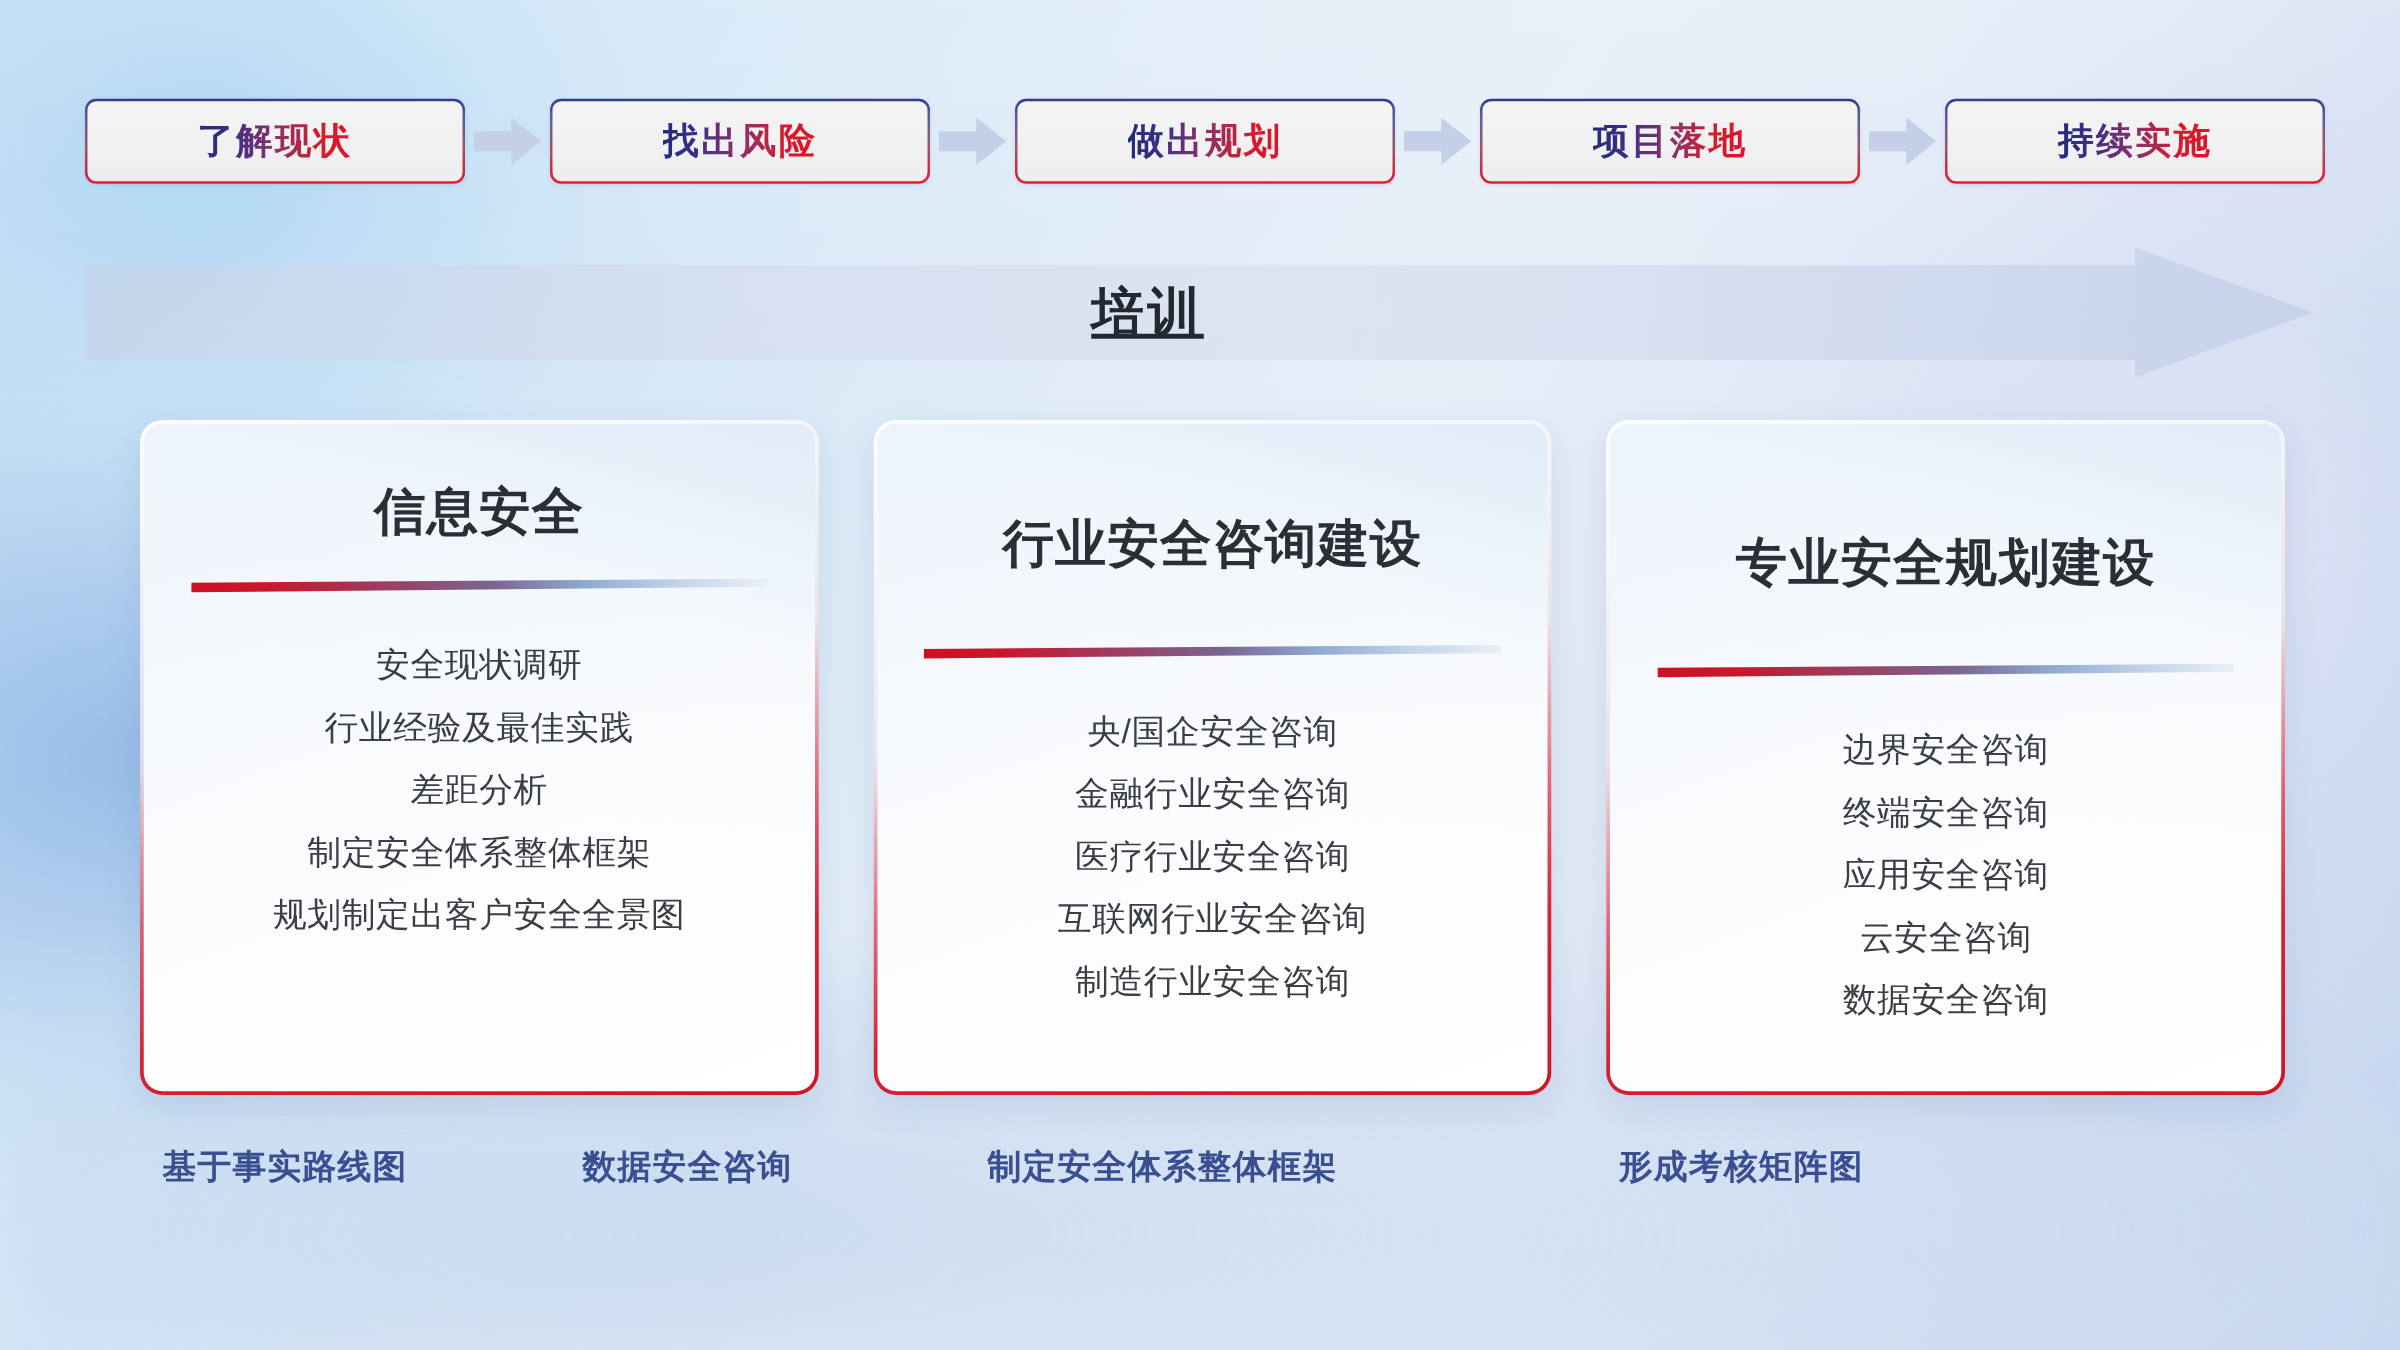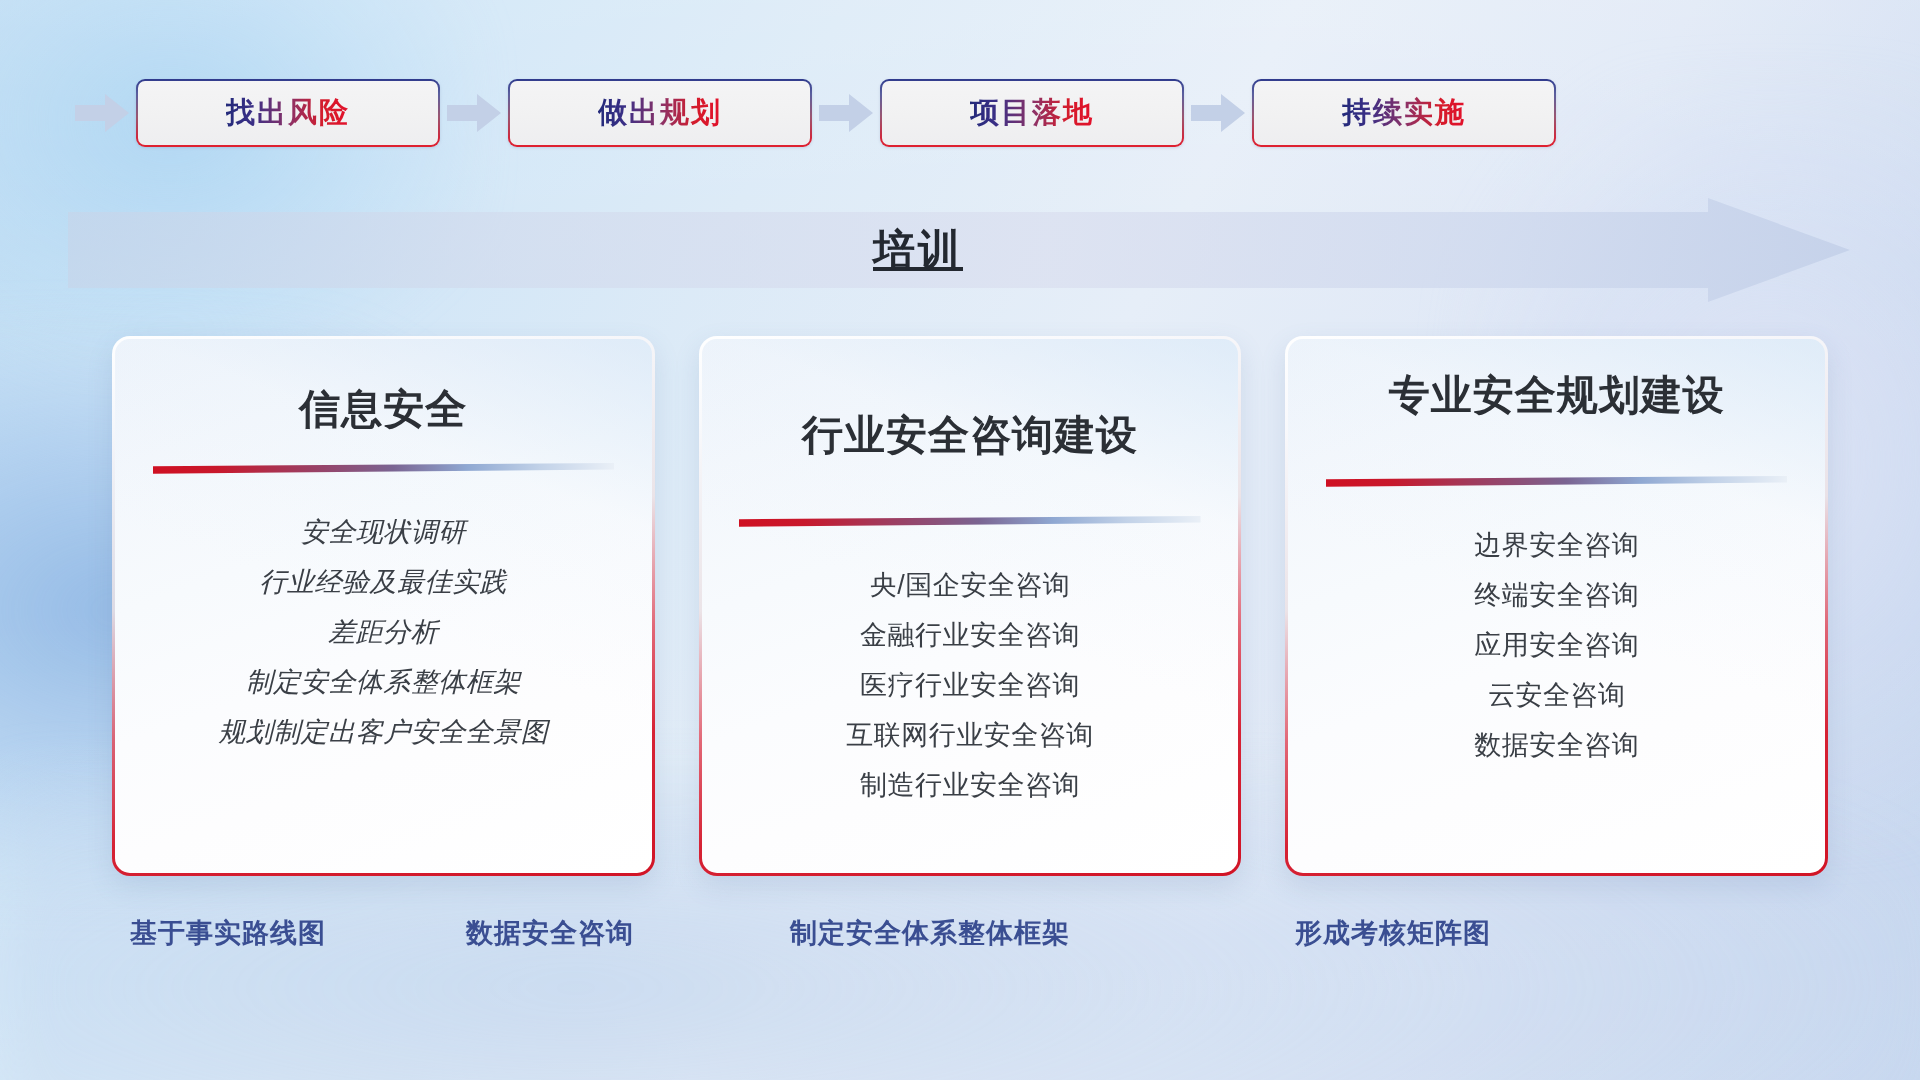"了解现状" div.process-step { html: none -> <div> <div> <span>了解现状</span> </div> </div> }
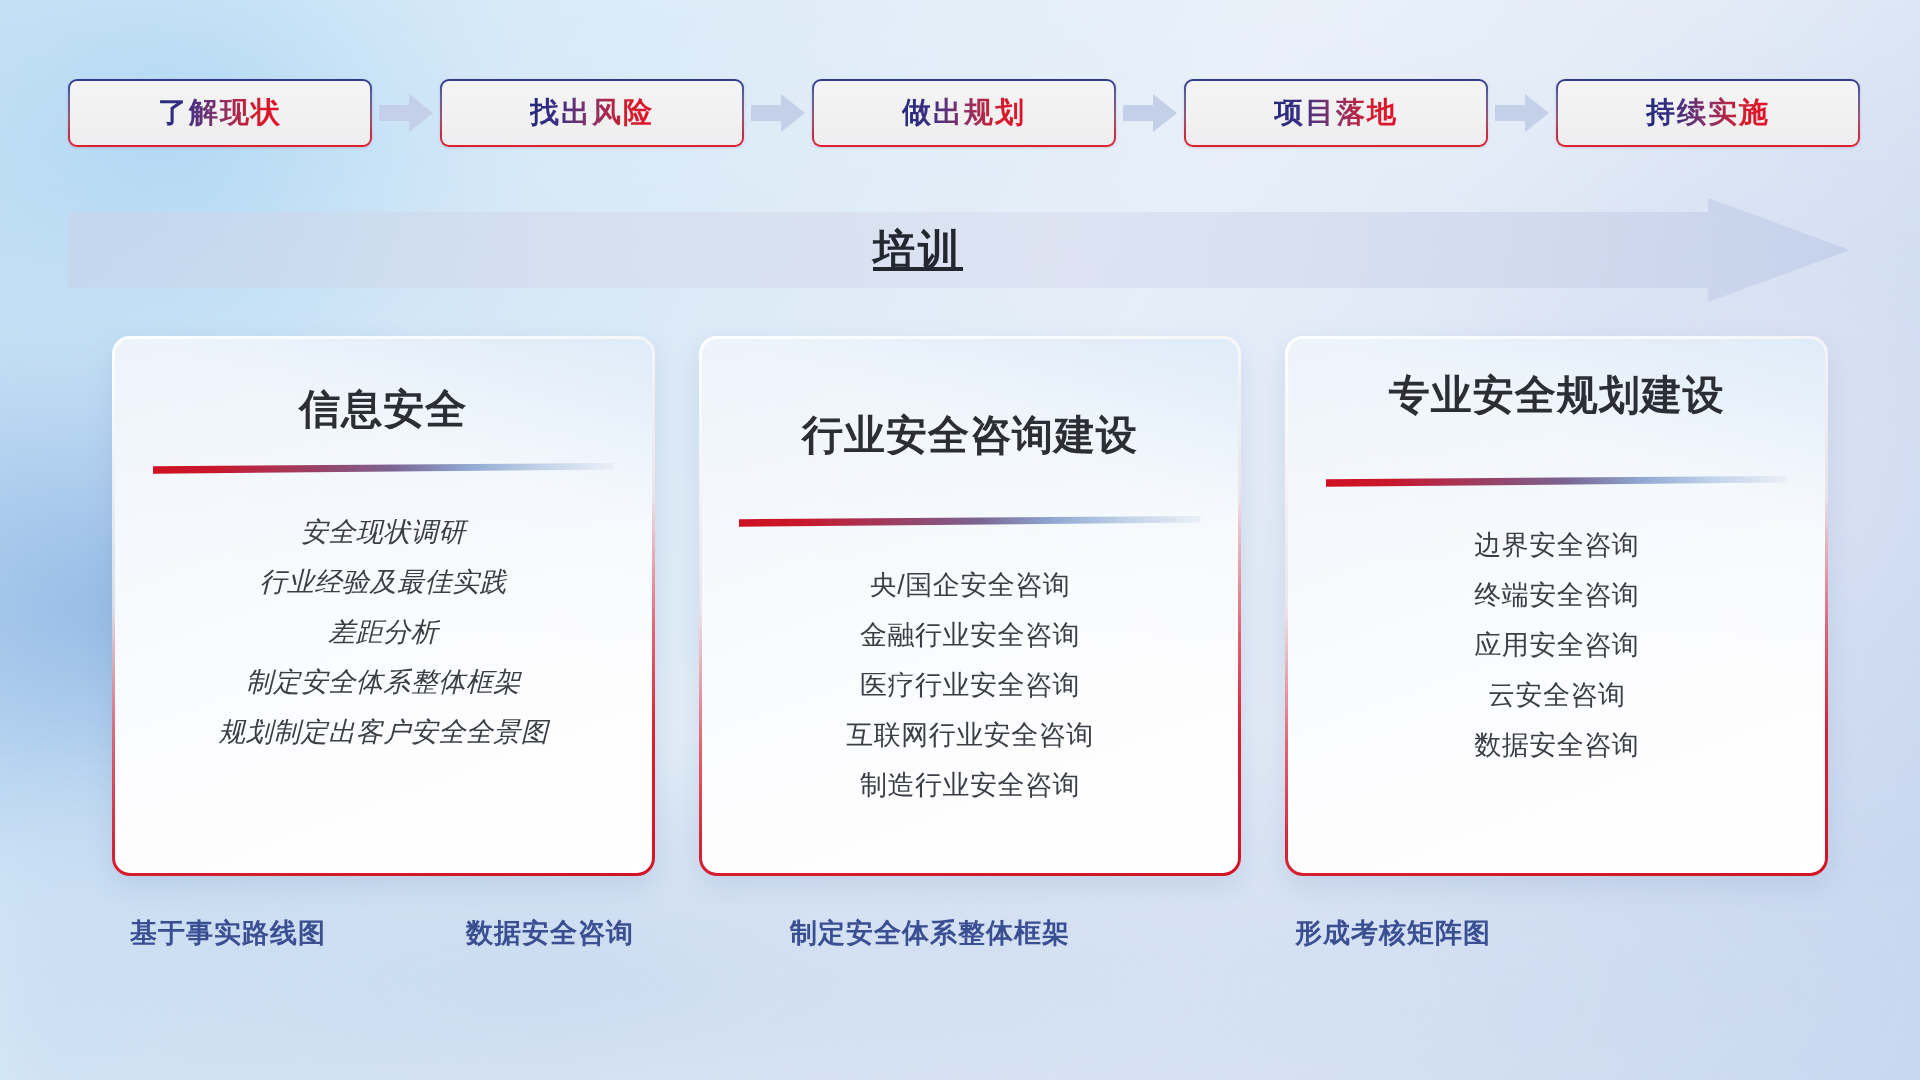"专业安全规划建设" .card.c3 .card-title { margin-top: 30px -> 85px }
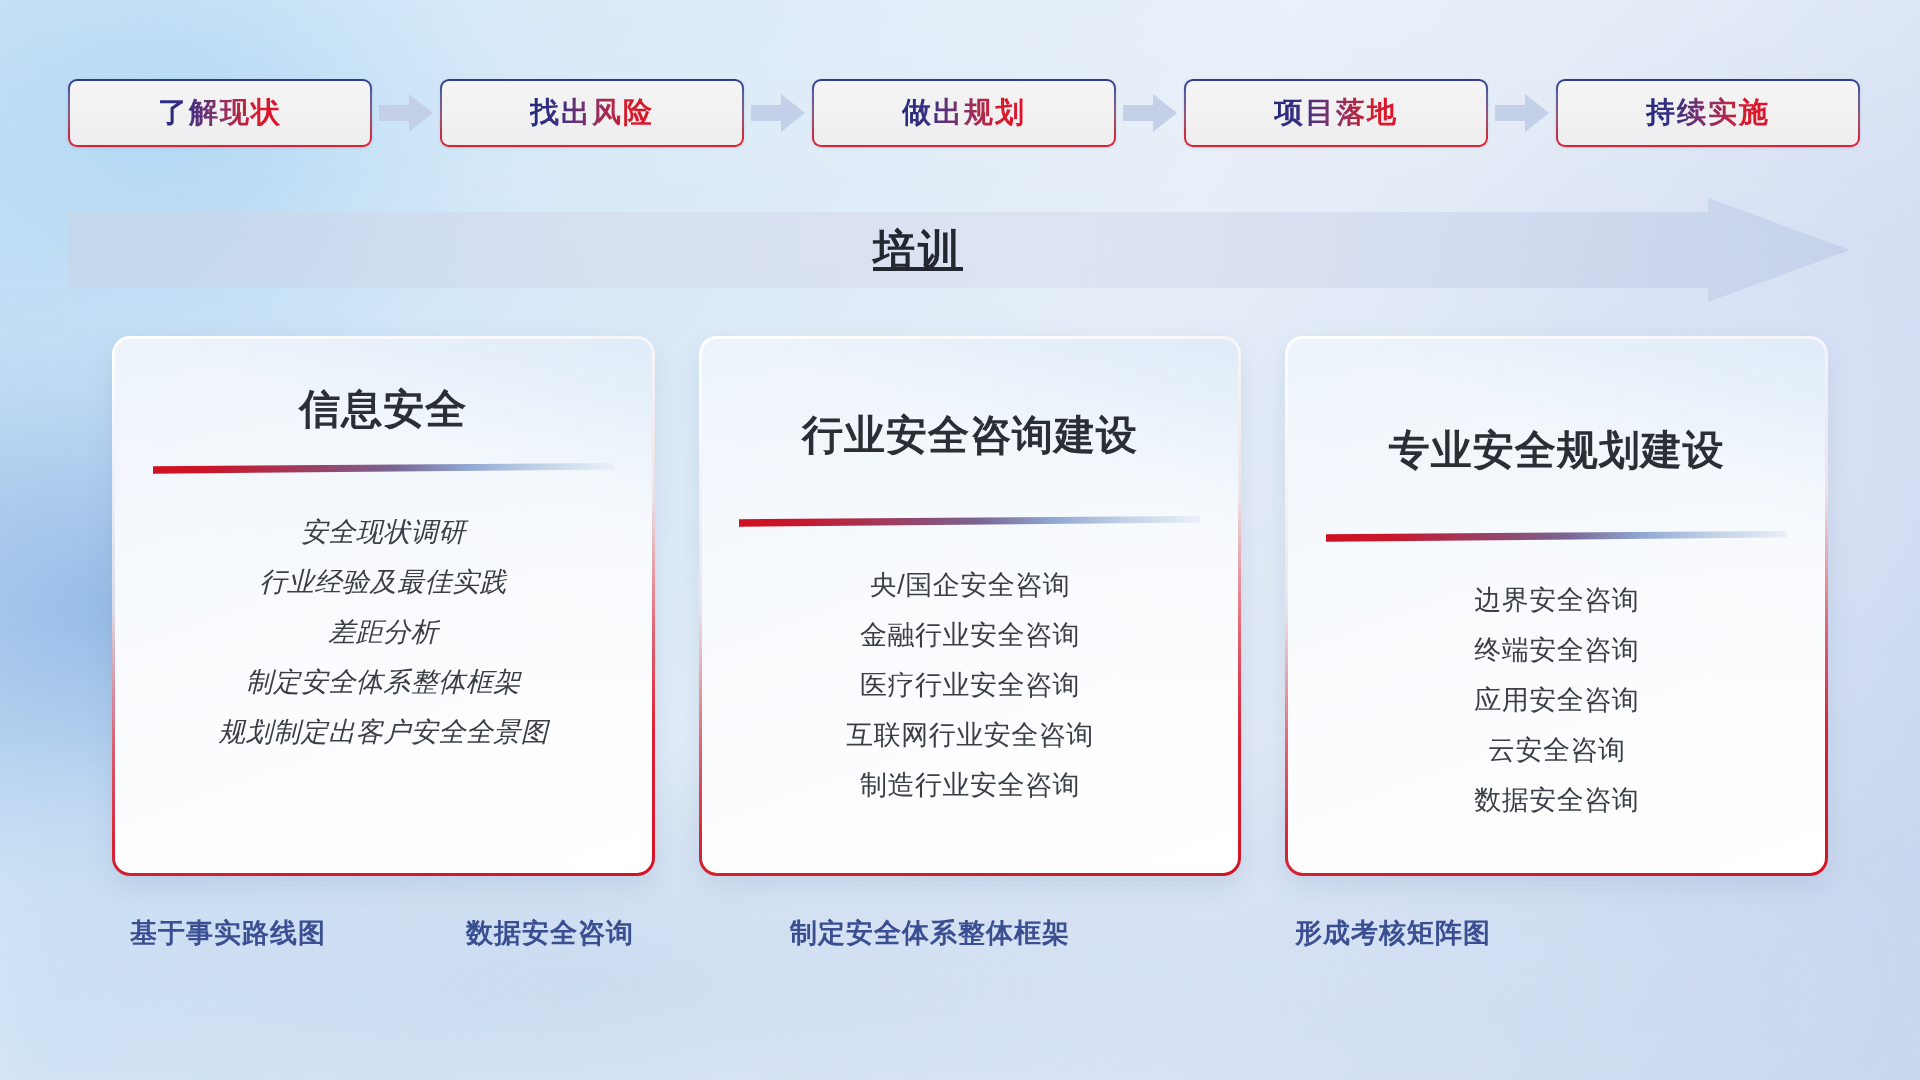"安全现状调研" .card.c1 .card-list { font-style: italic -> none }
